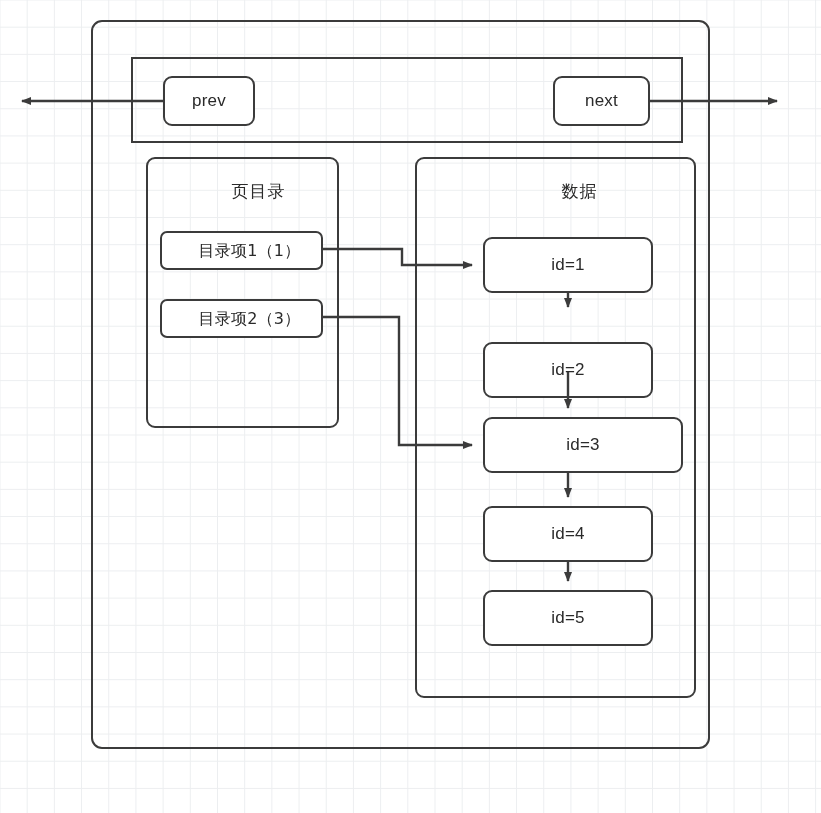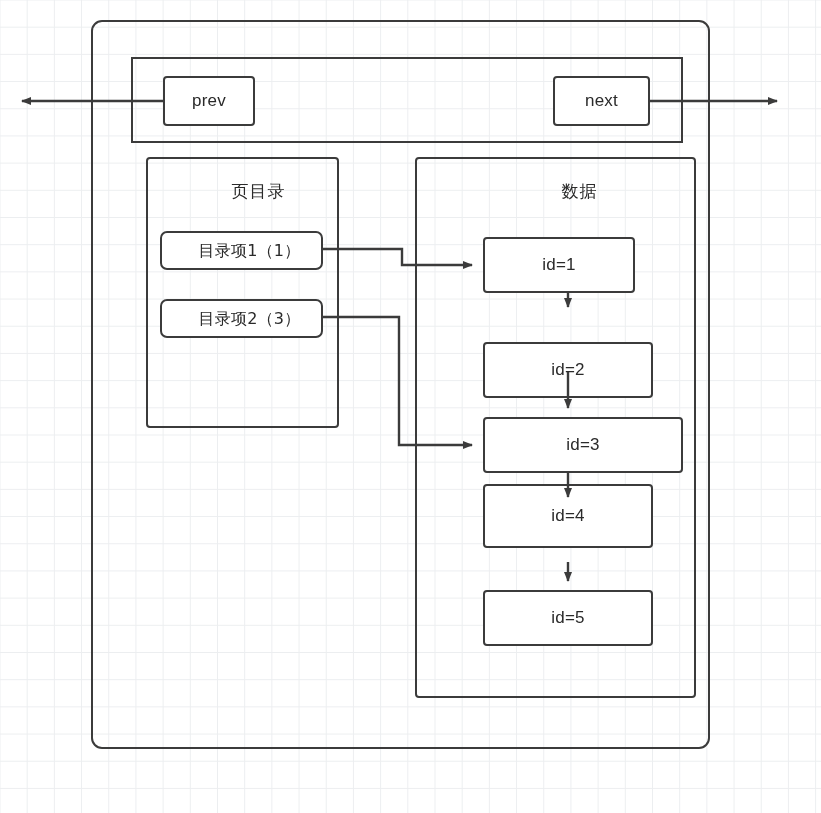"prev" .rounded-md { border-radius: 4px -> 9px }
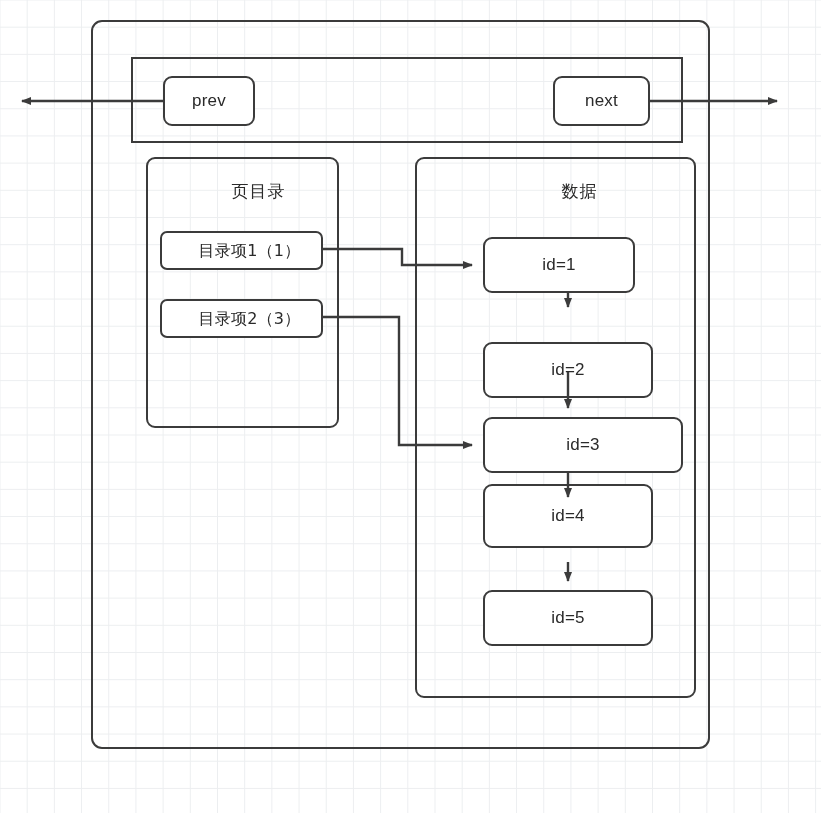"id=1" div.node { width: 152px -> 170px }
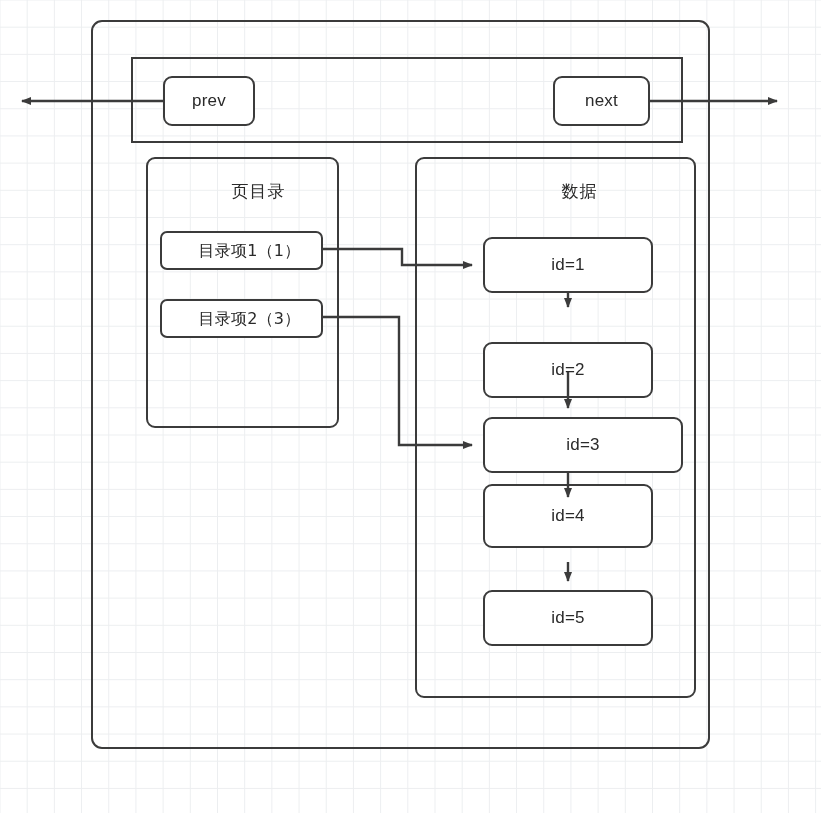"id=4" div.node { height: 64px -> 56px; top: 484px -> 506px }
